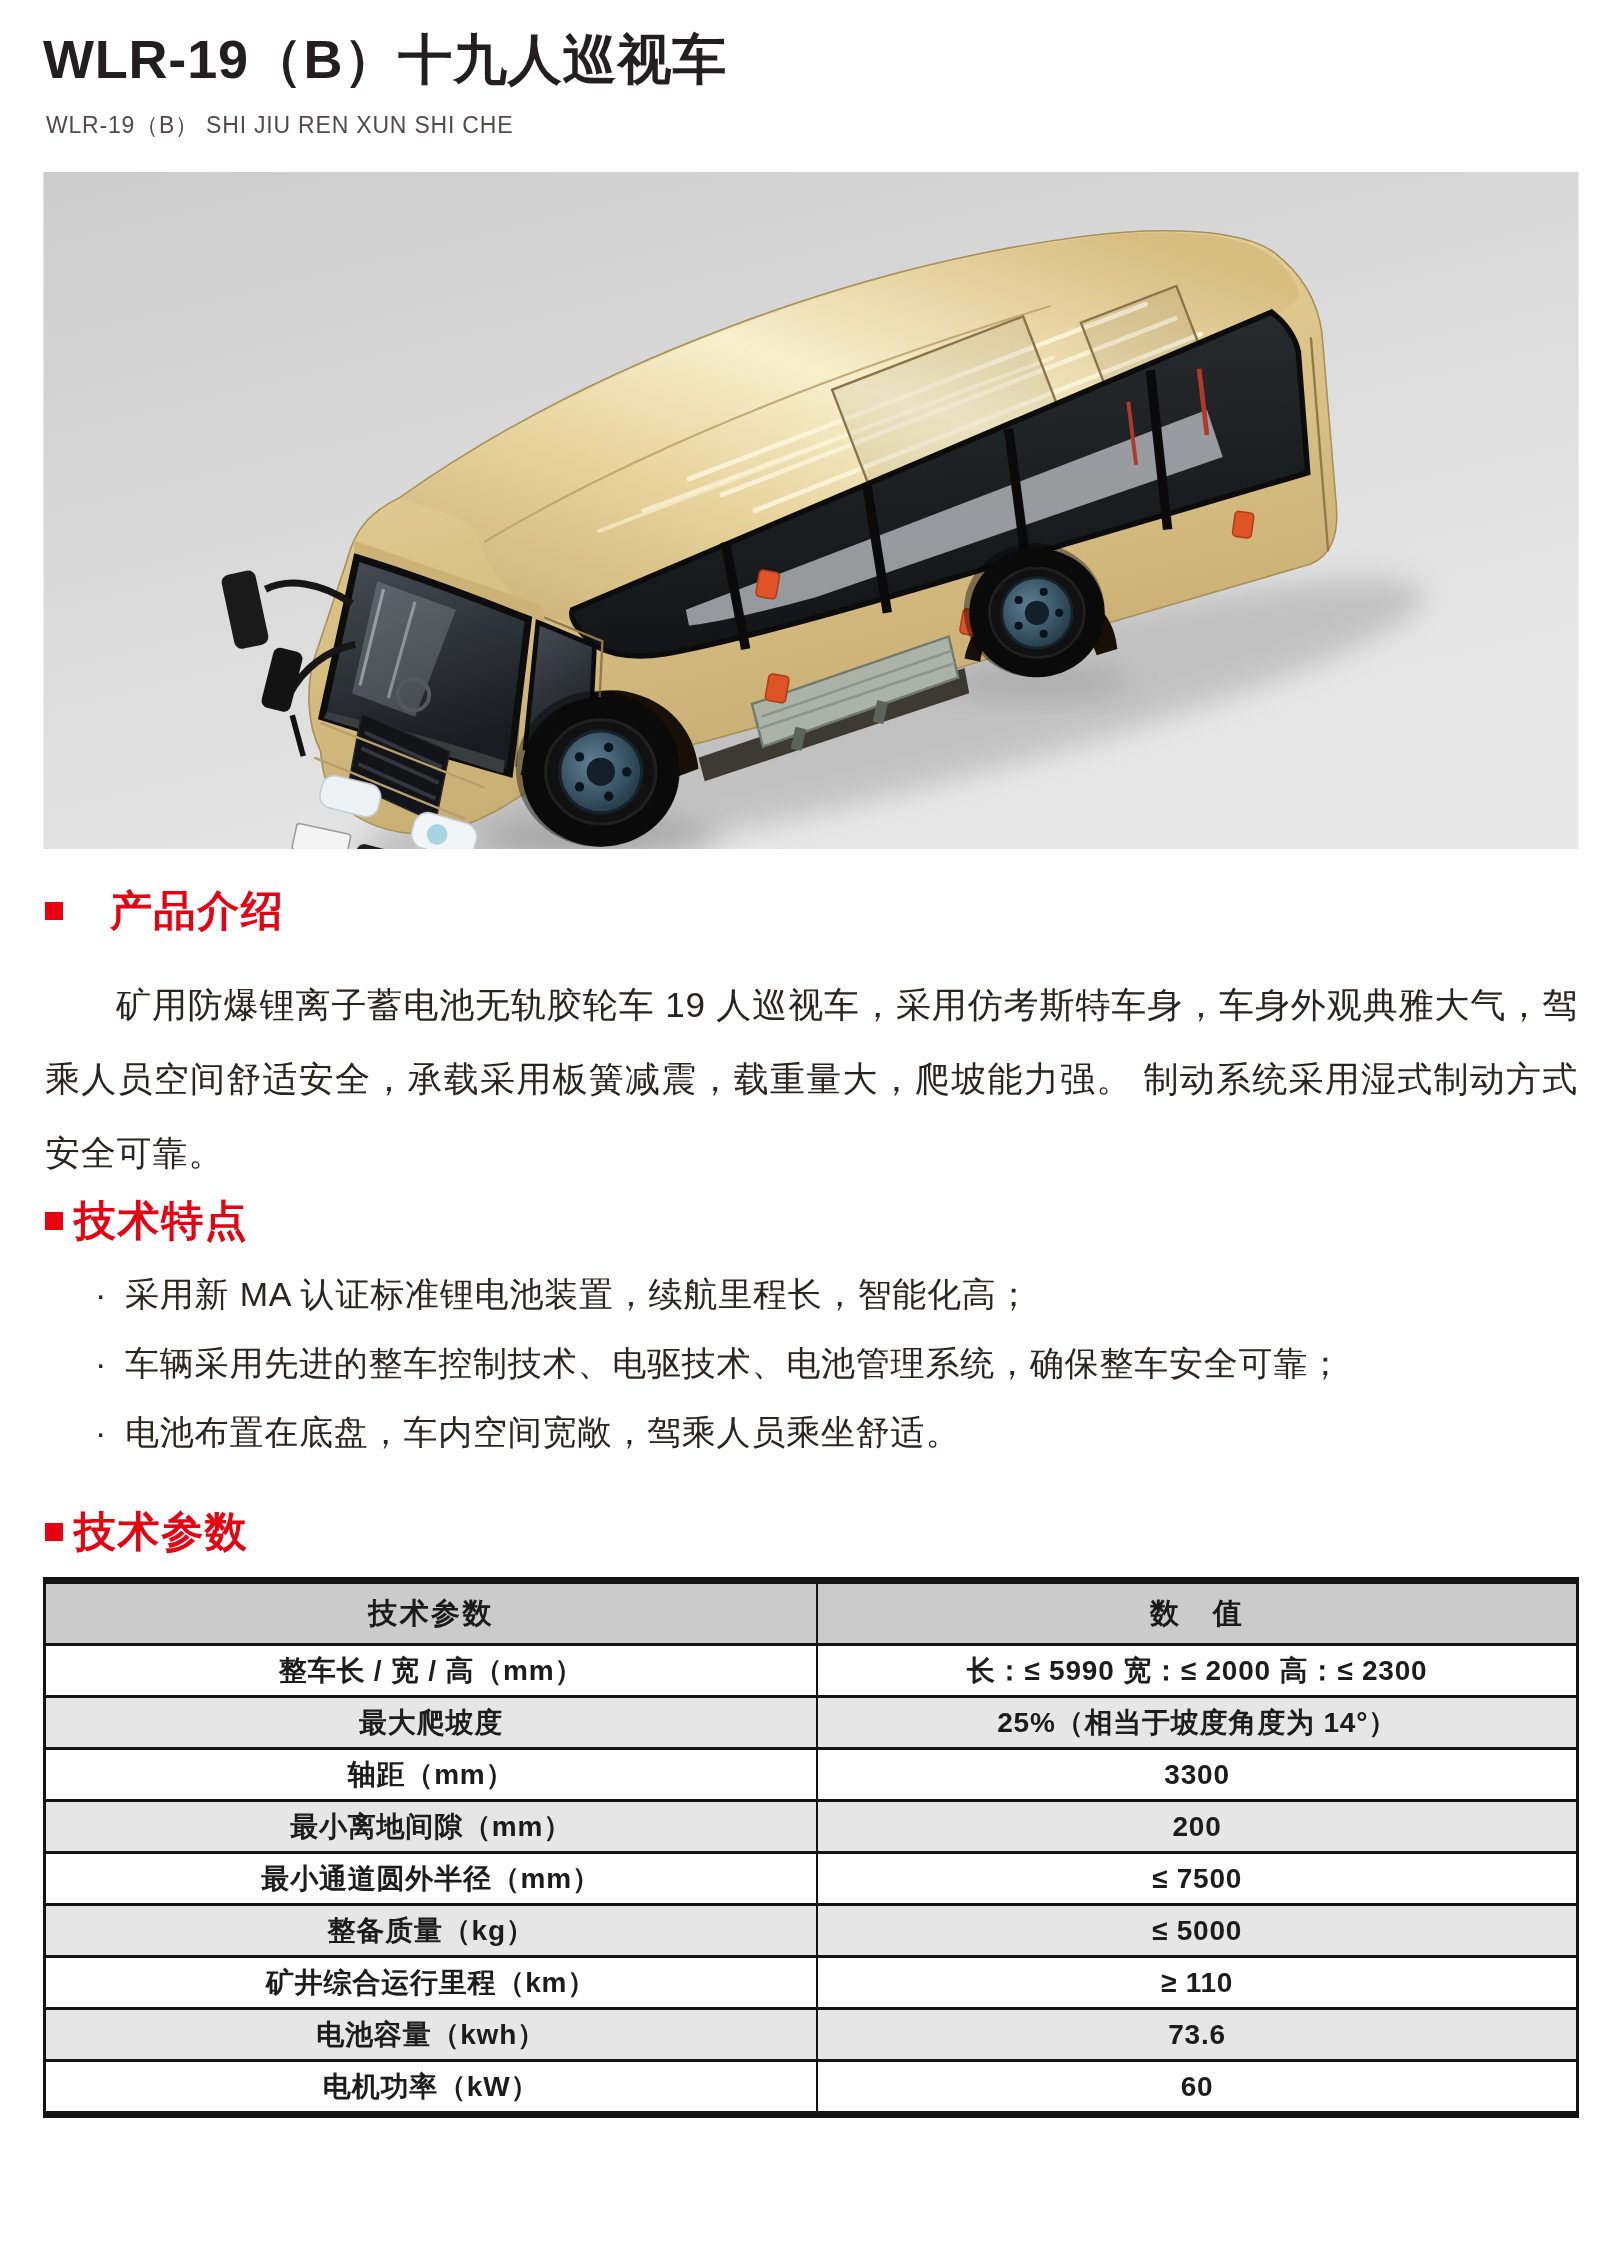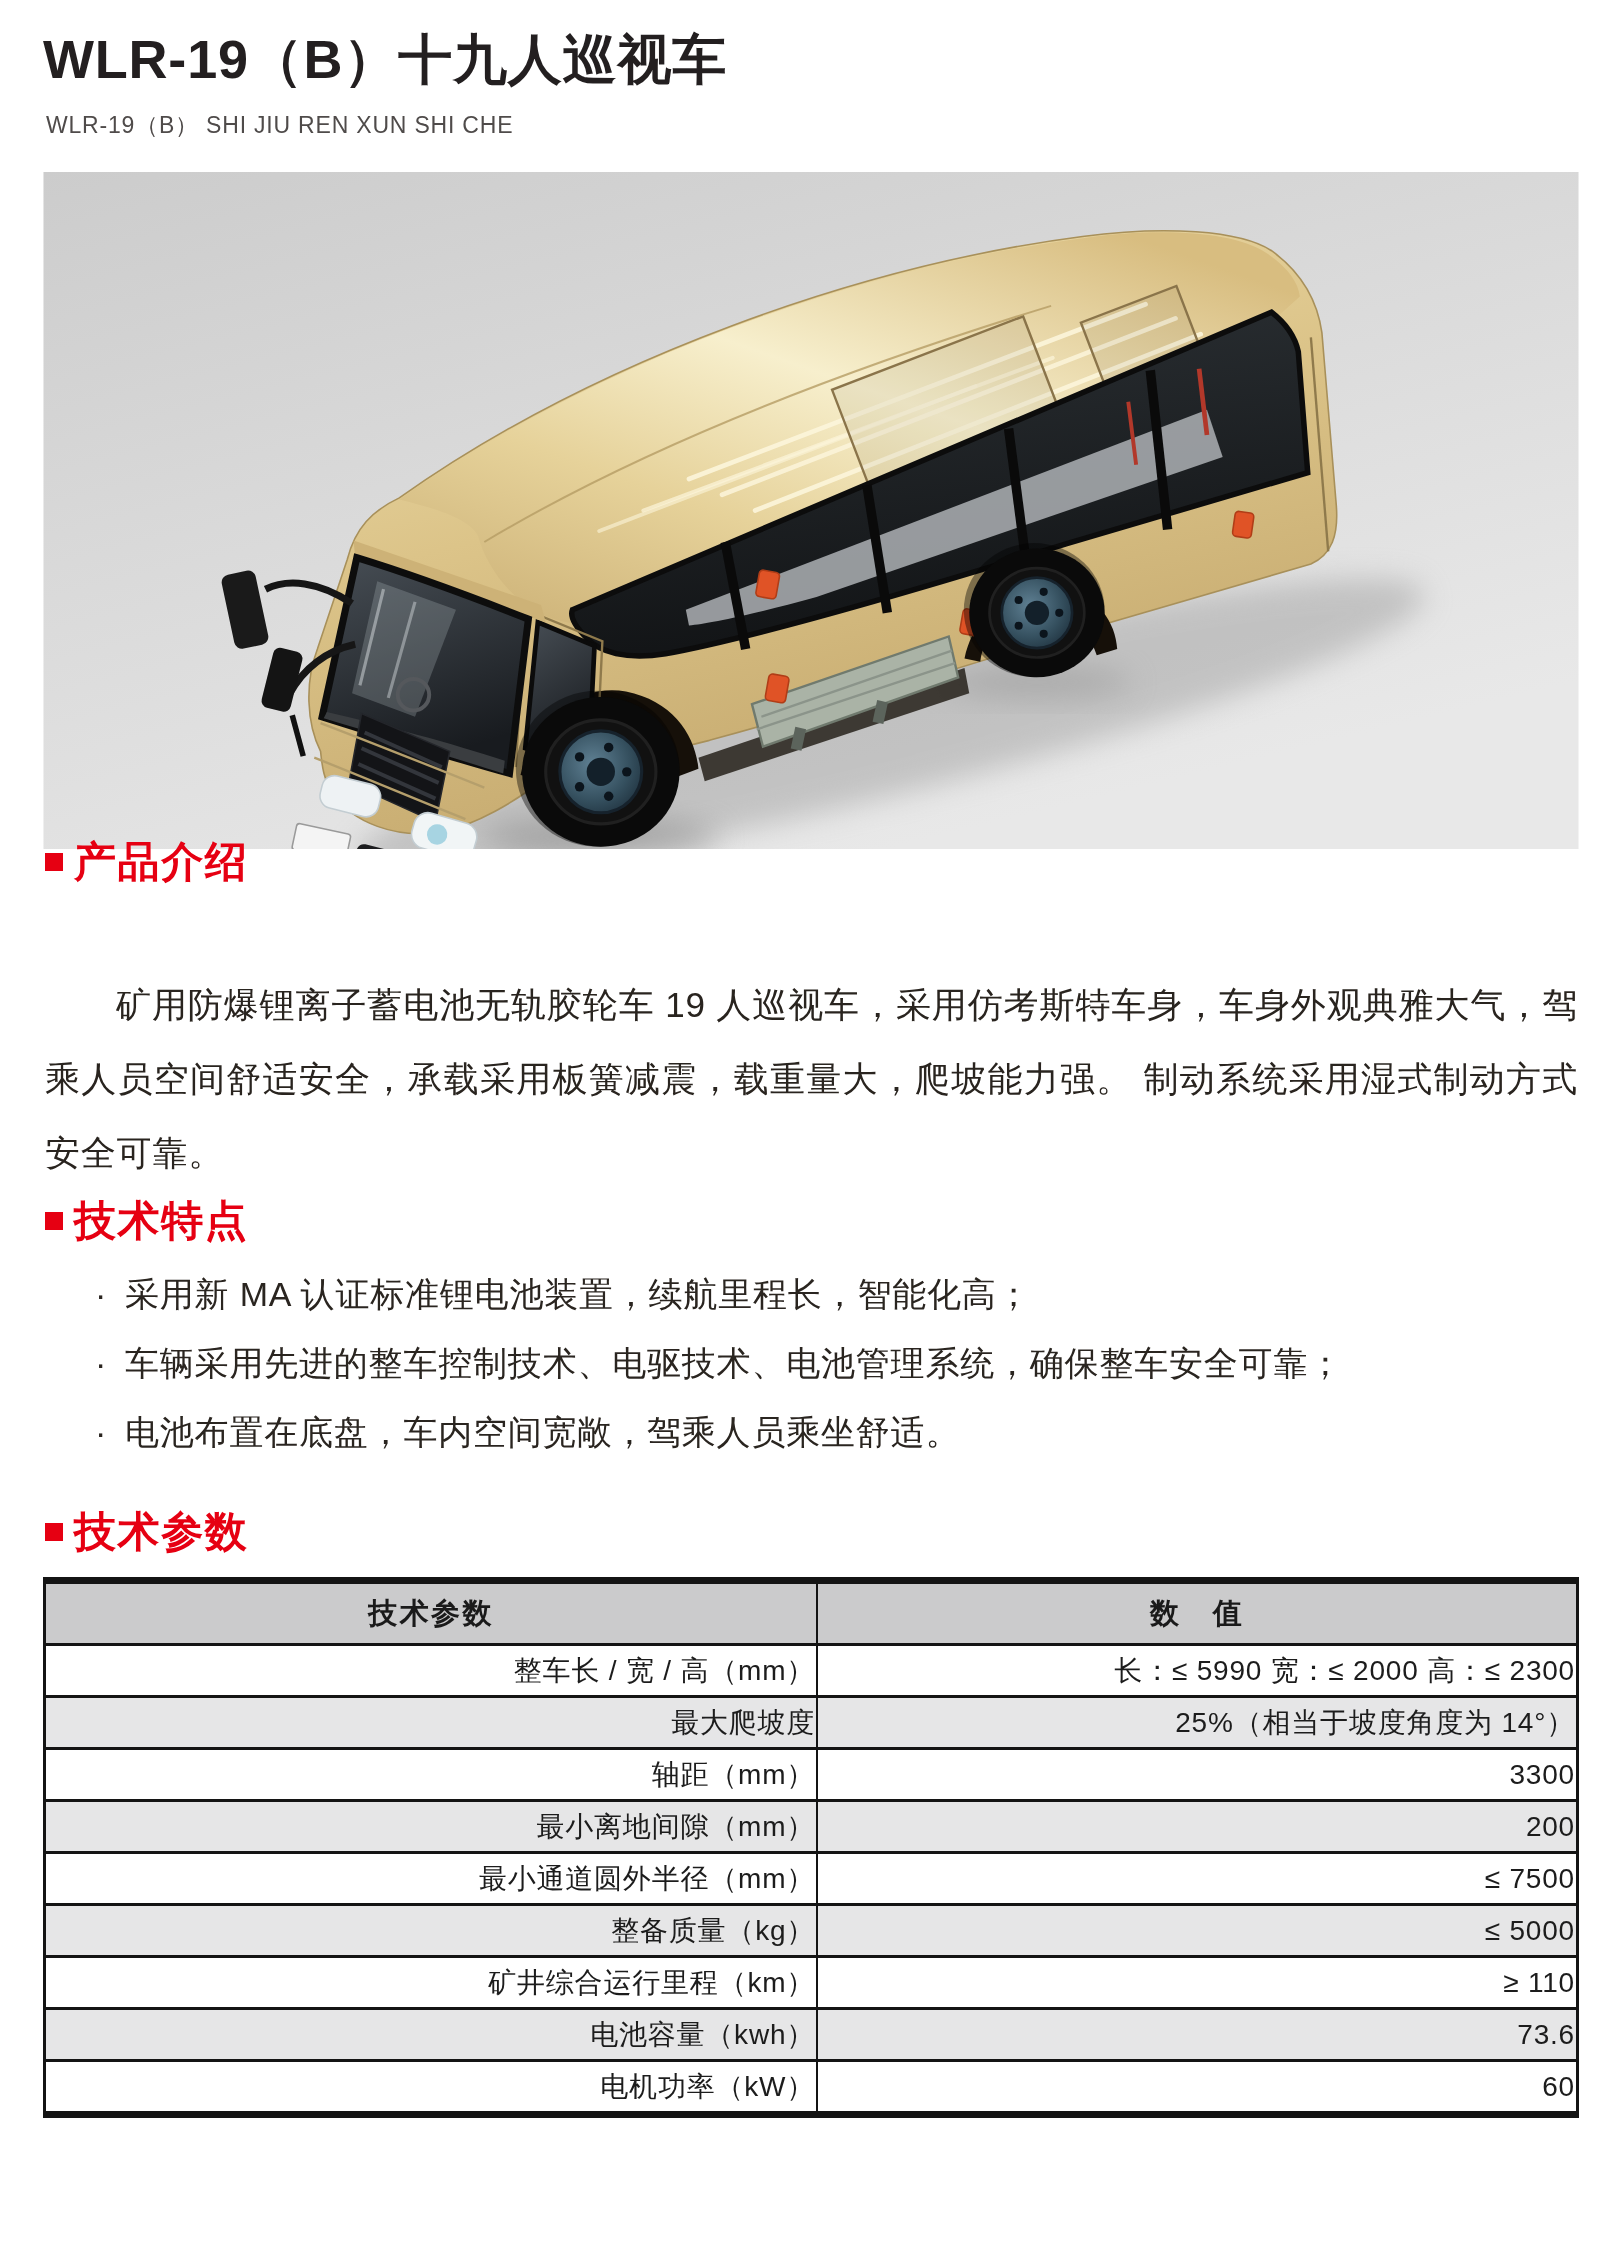"产品介绍" .head-intro { gap: none -> 36px; top: 838px -> 887px }
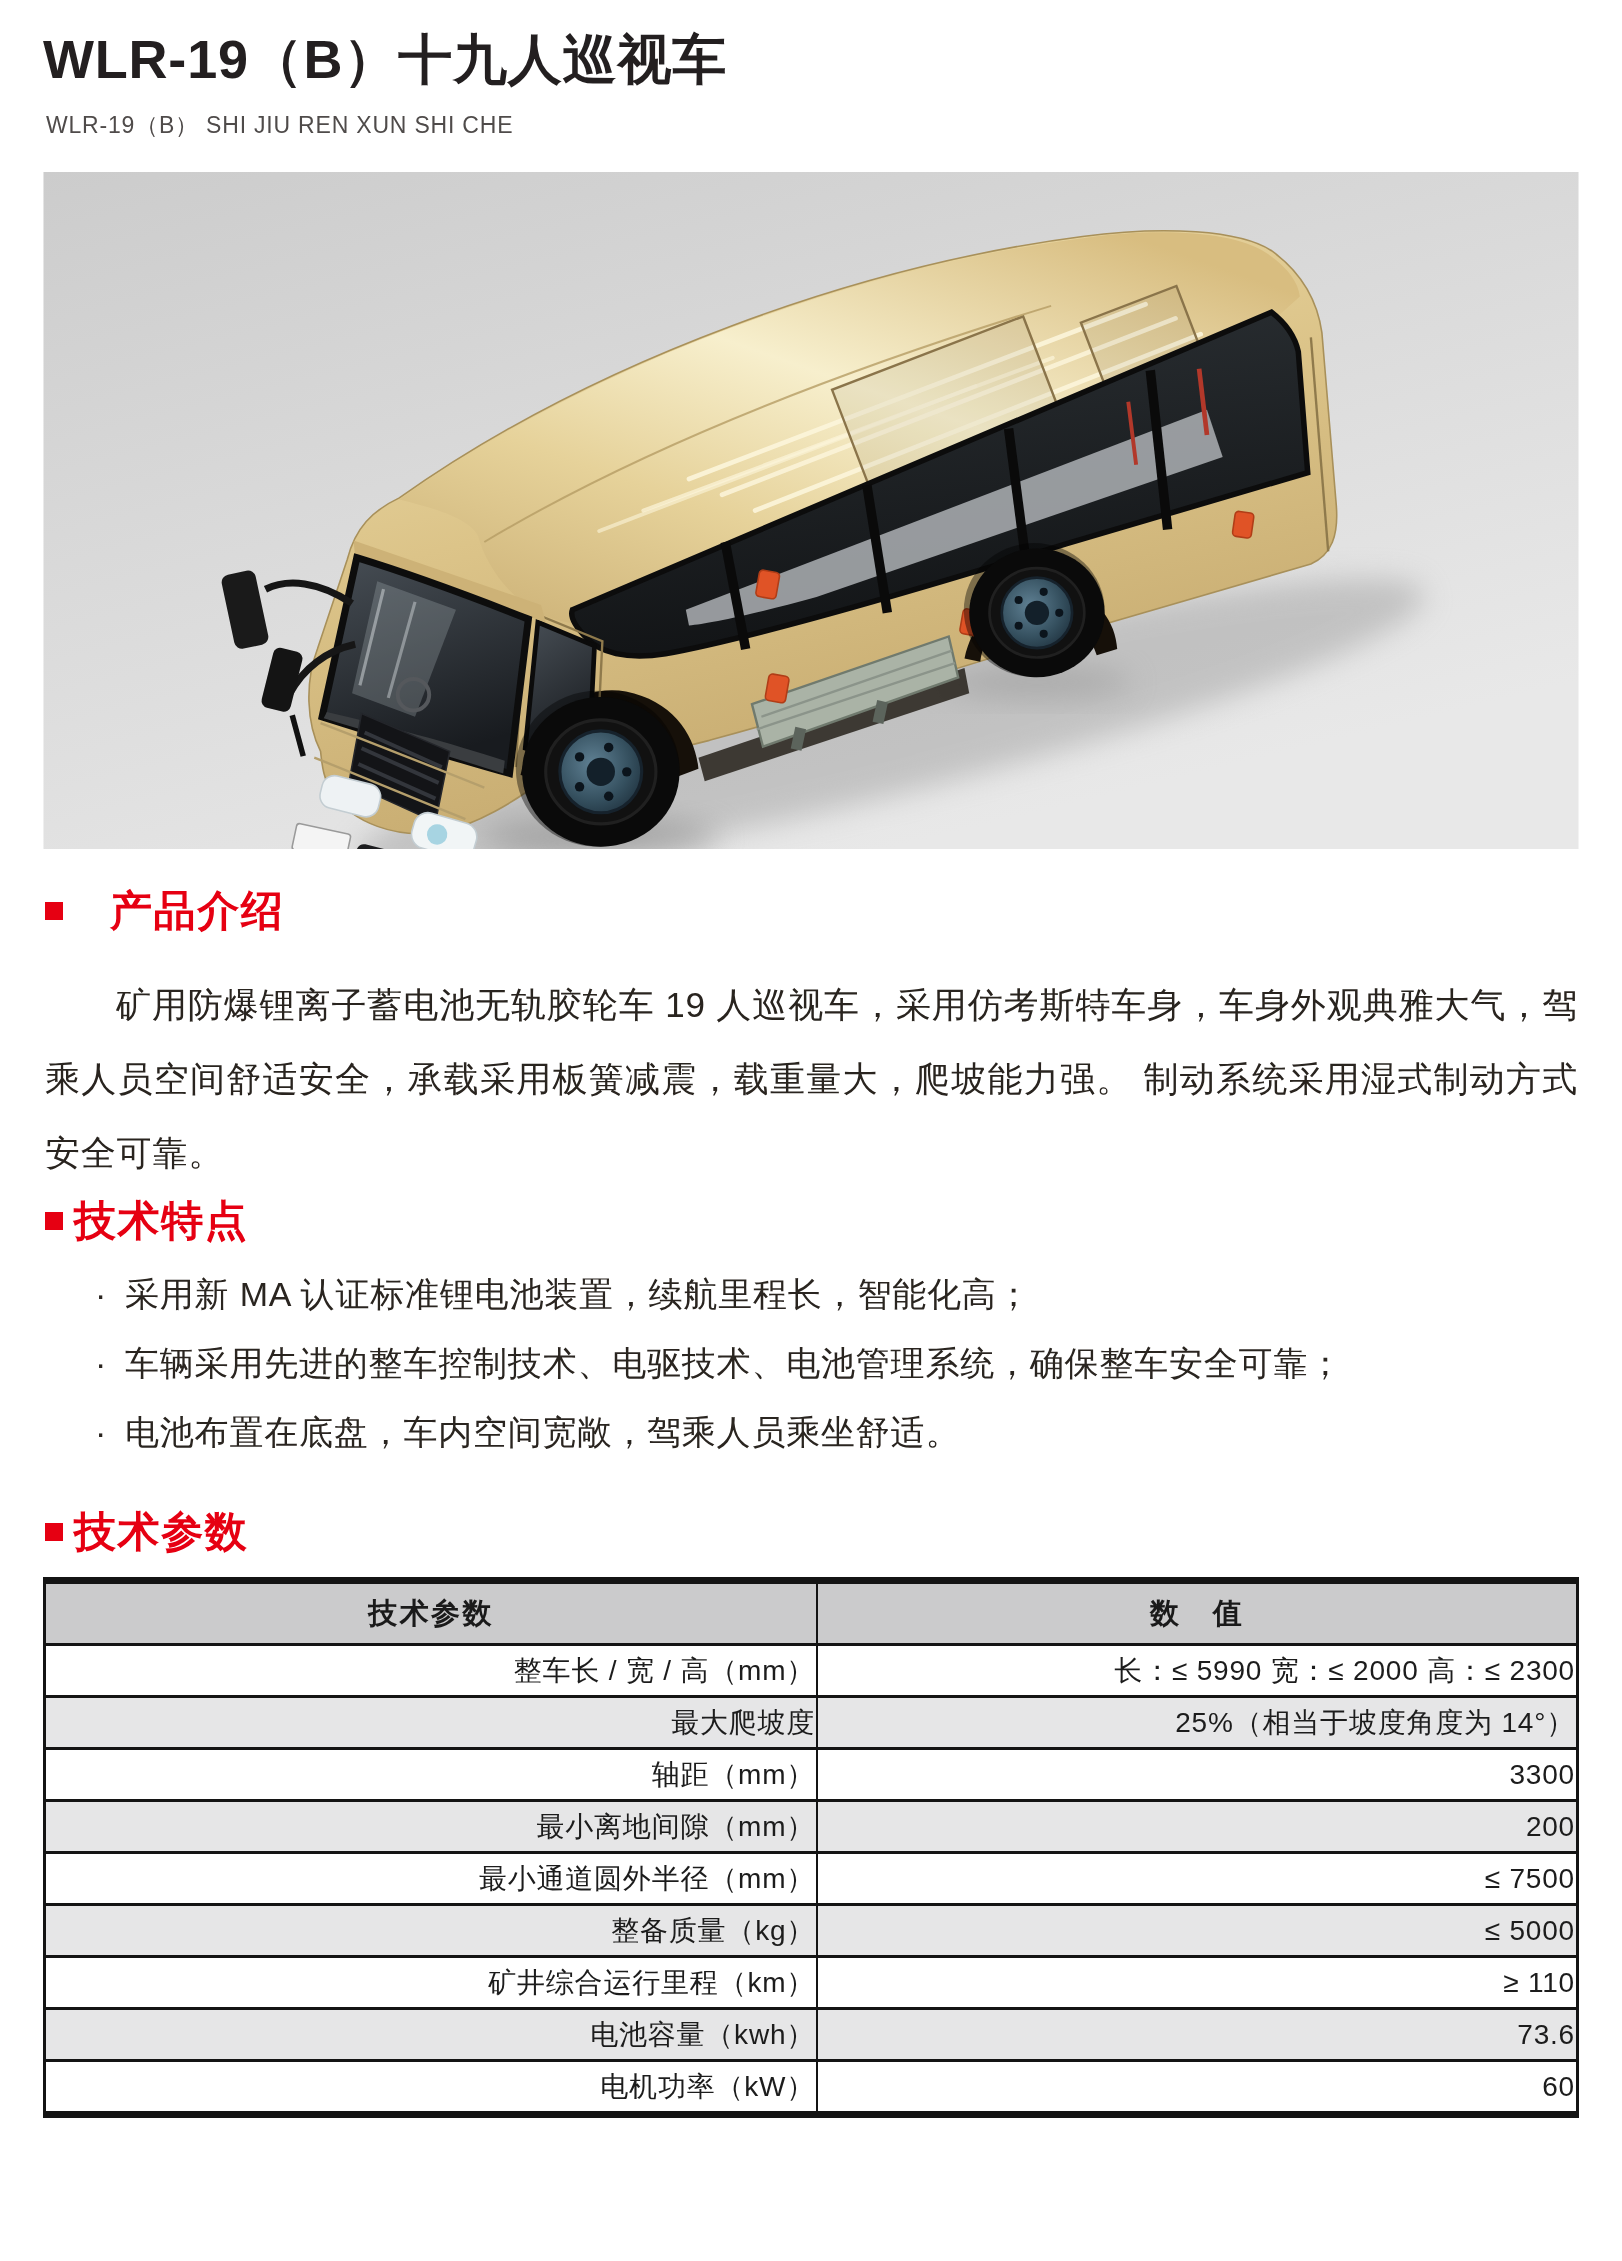"整车长 / 宽 / 高（mm）" tbody td { font-weight: 400 -> 700; text-align: right -> center }
